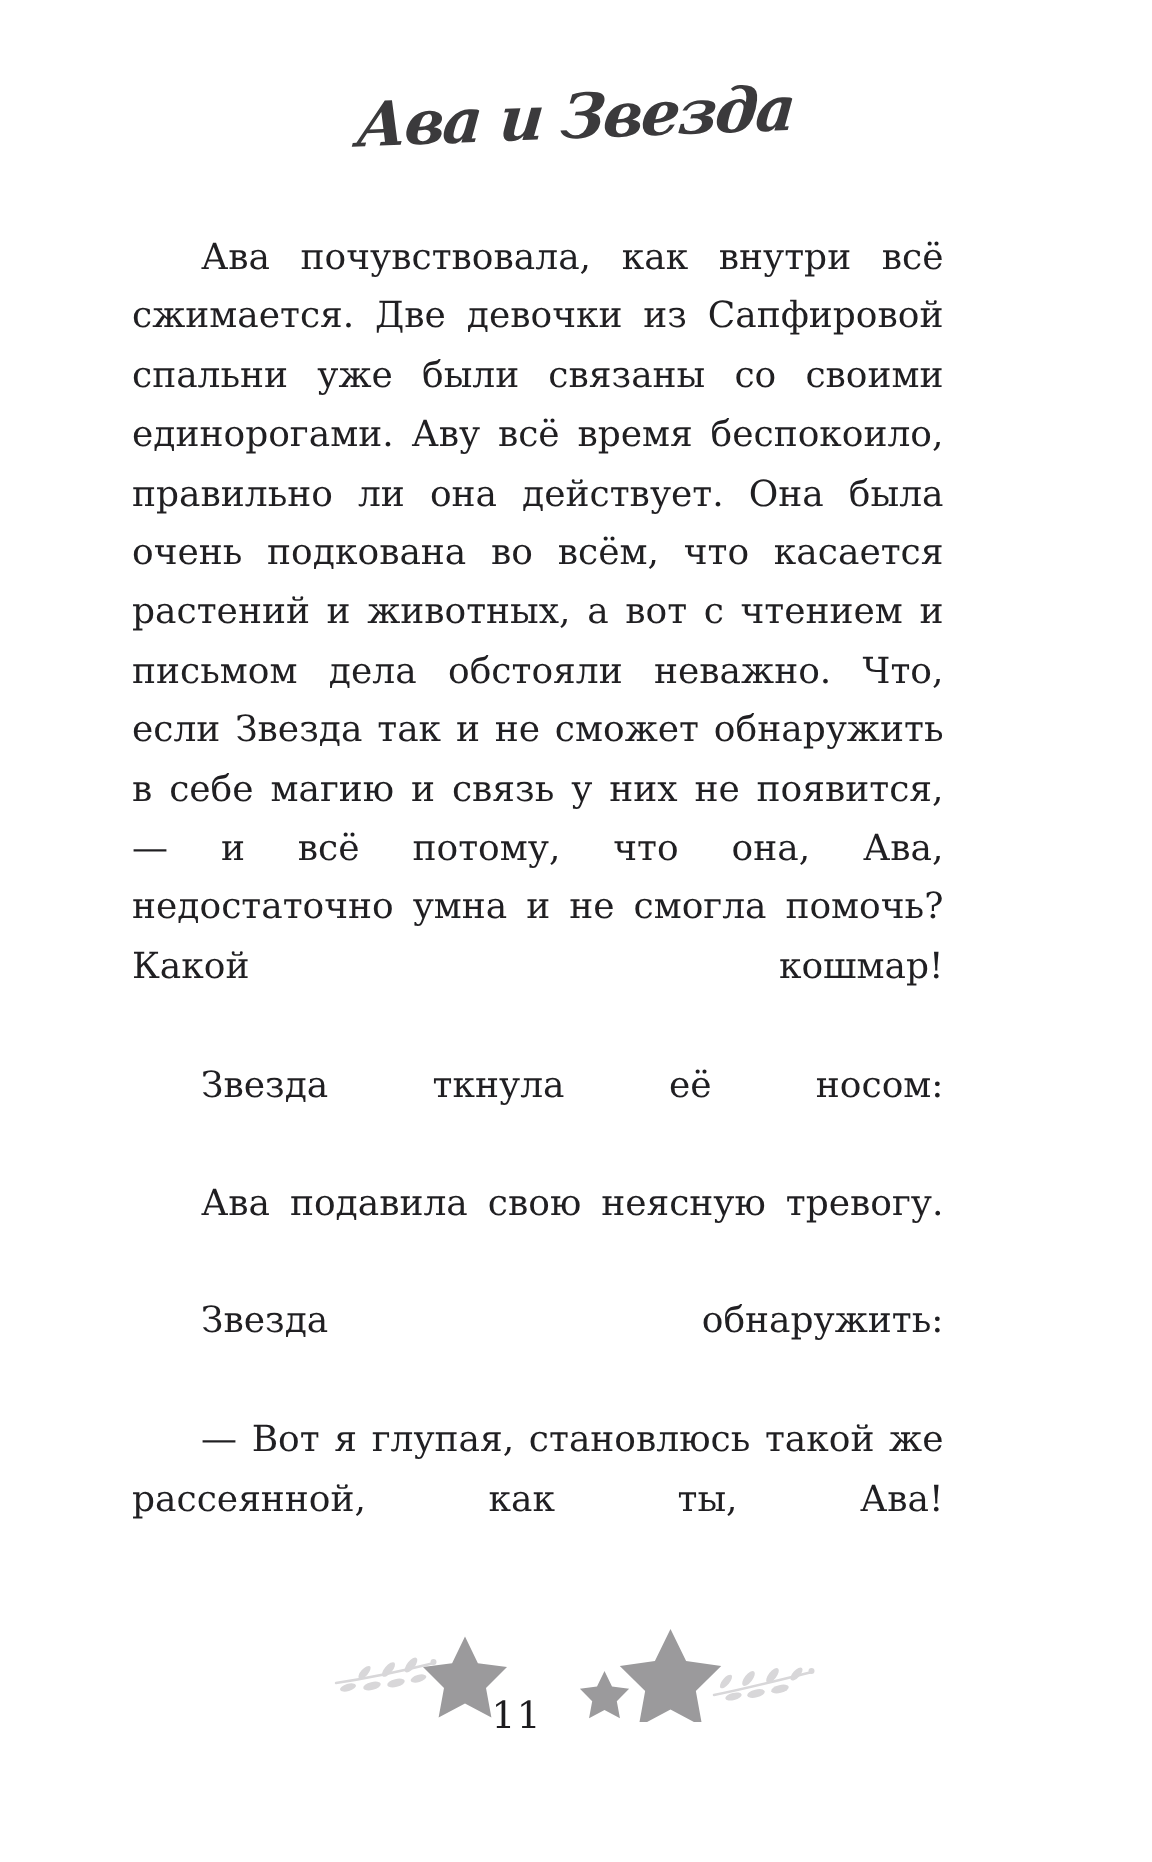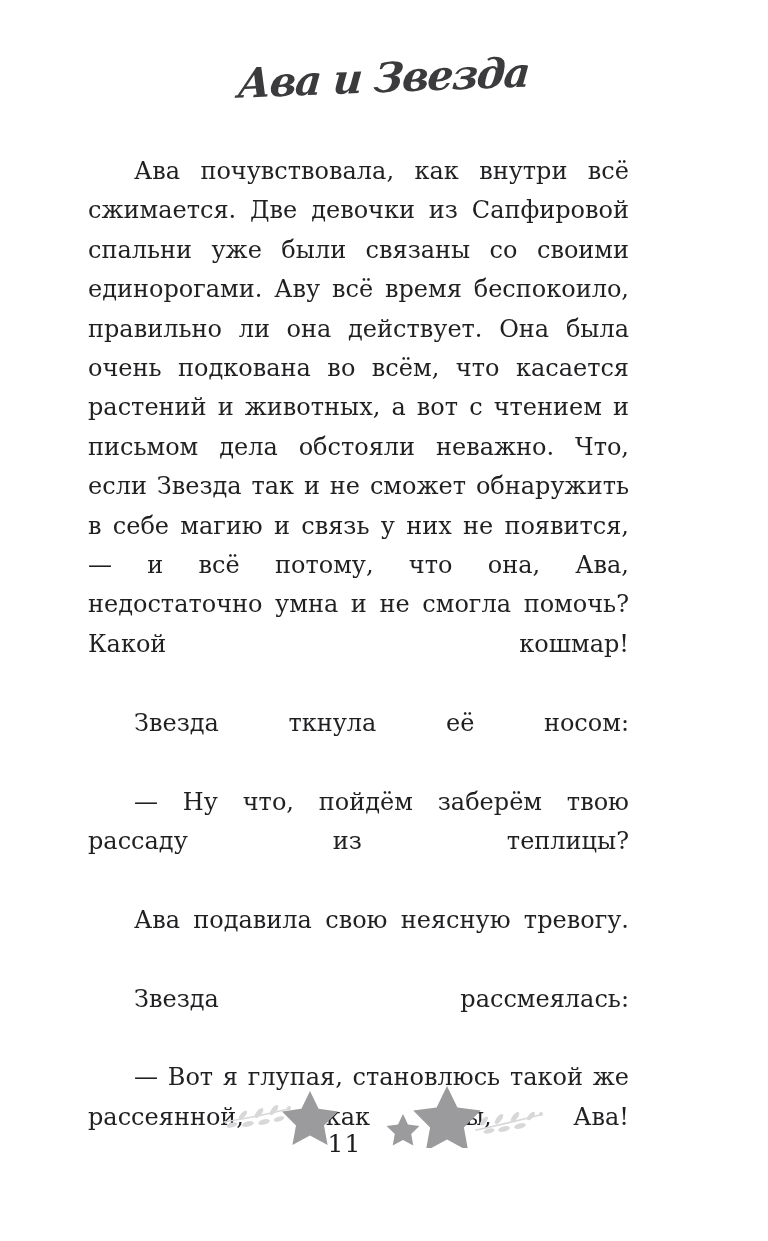"— Ну что, пойдём заберём" p.para { html: <p>— Ну что, пойдём заберём твою рассаду из теплицы?</p> -> none }
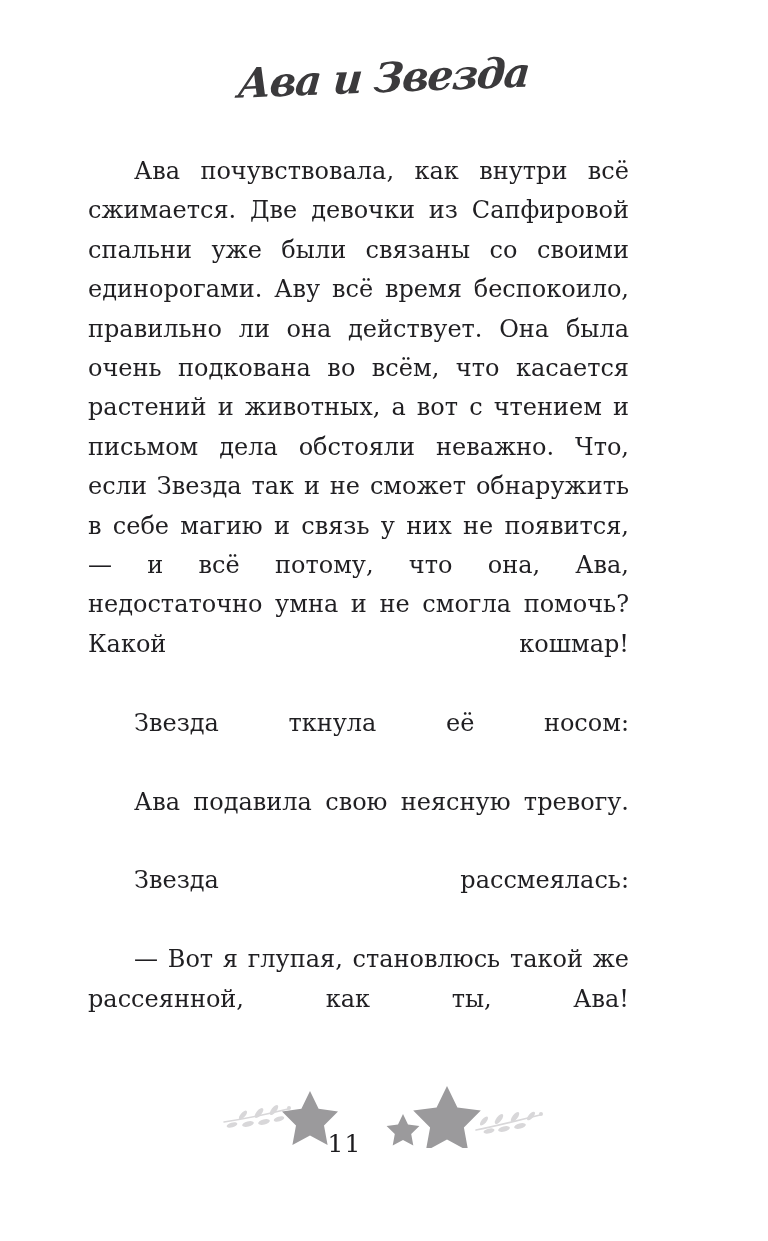"Звезда рассмеялась:" p.para { text: рассмеялась -> обнаружить }
